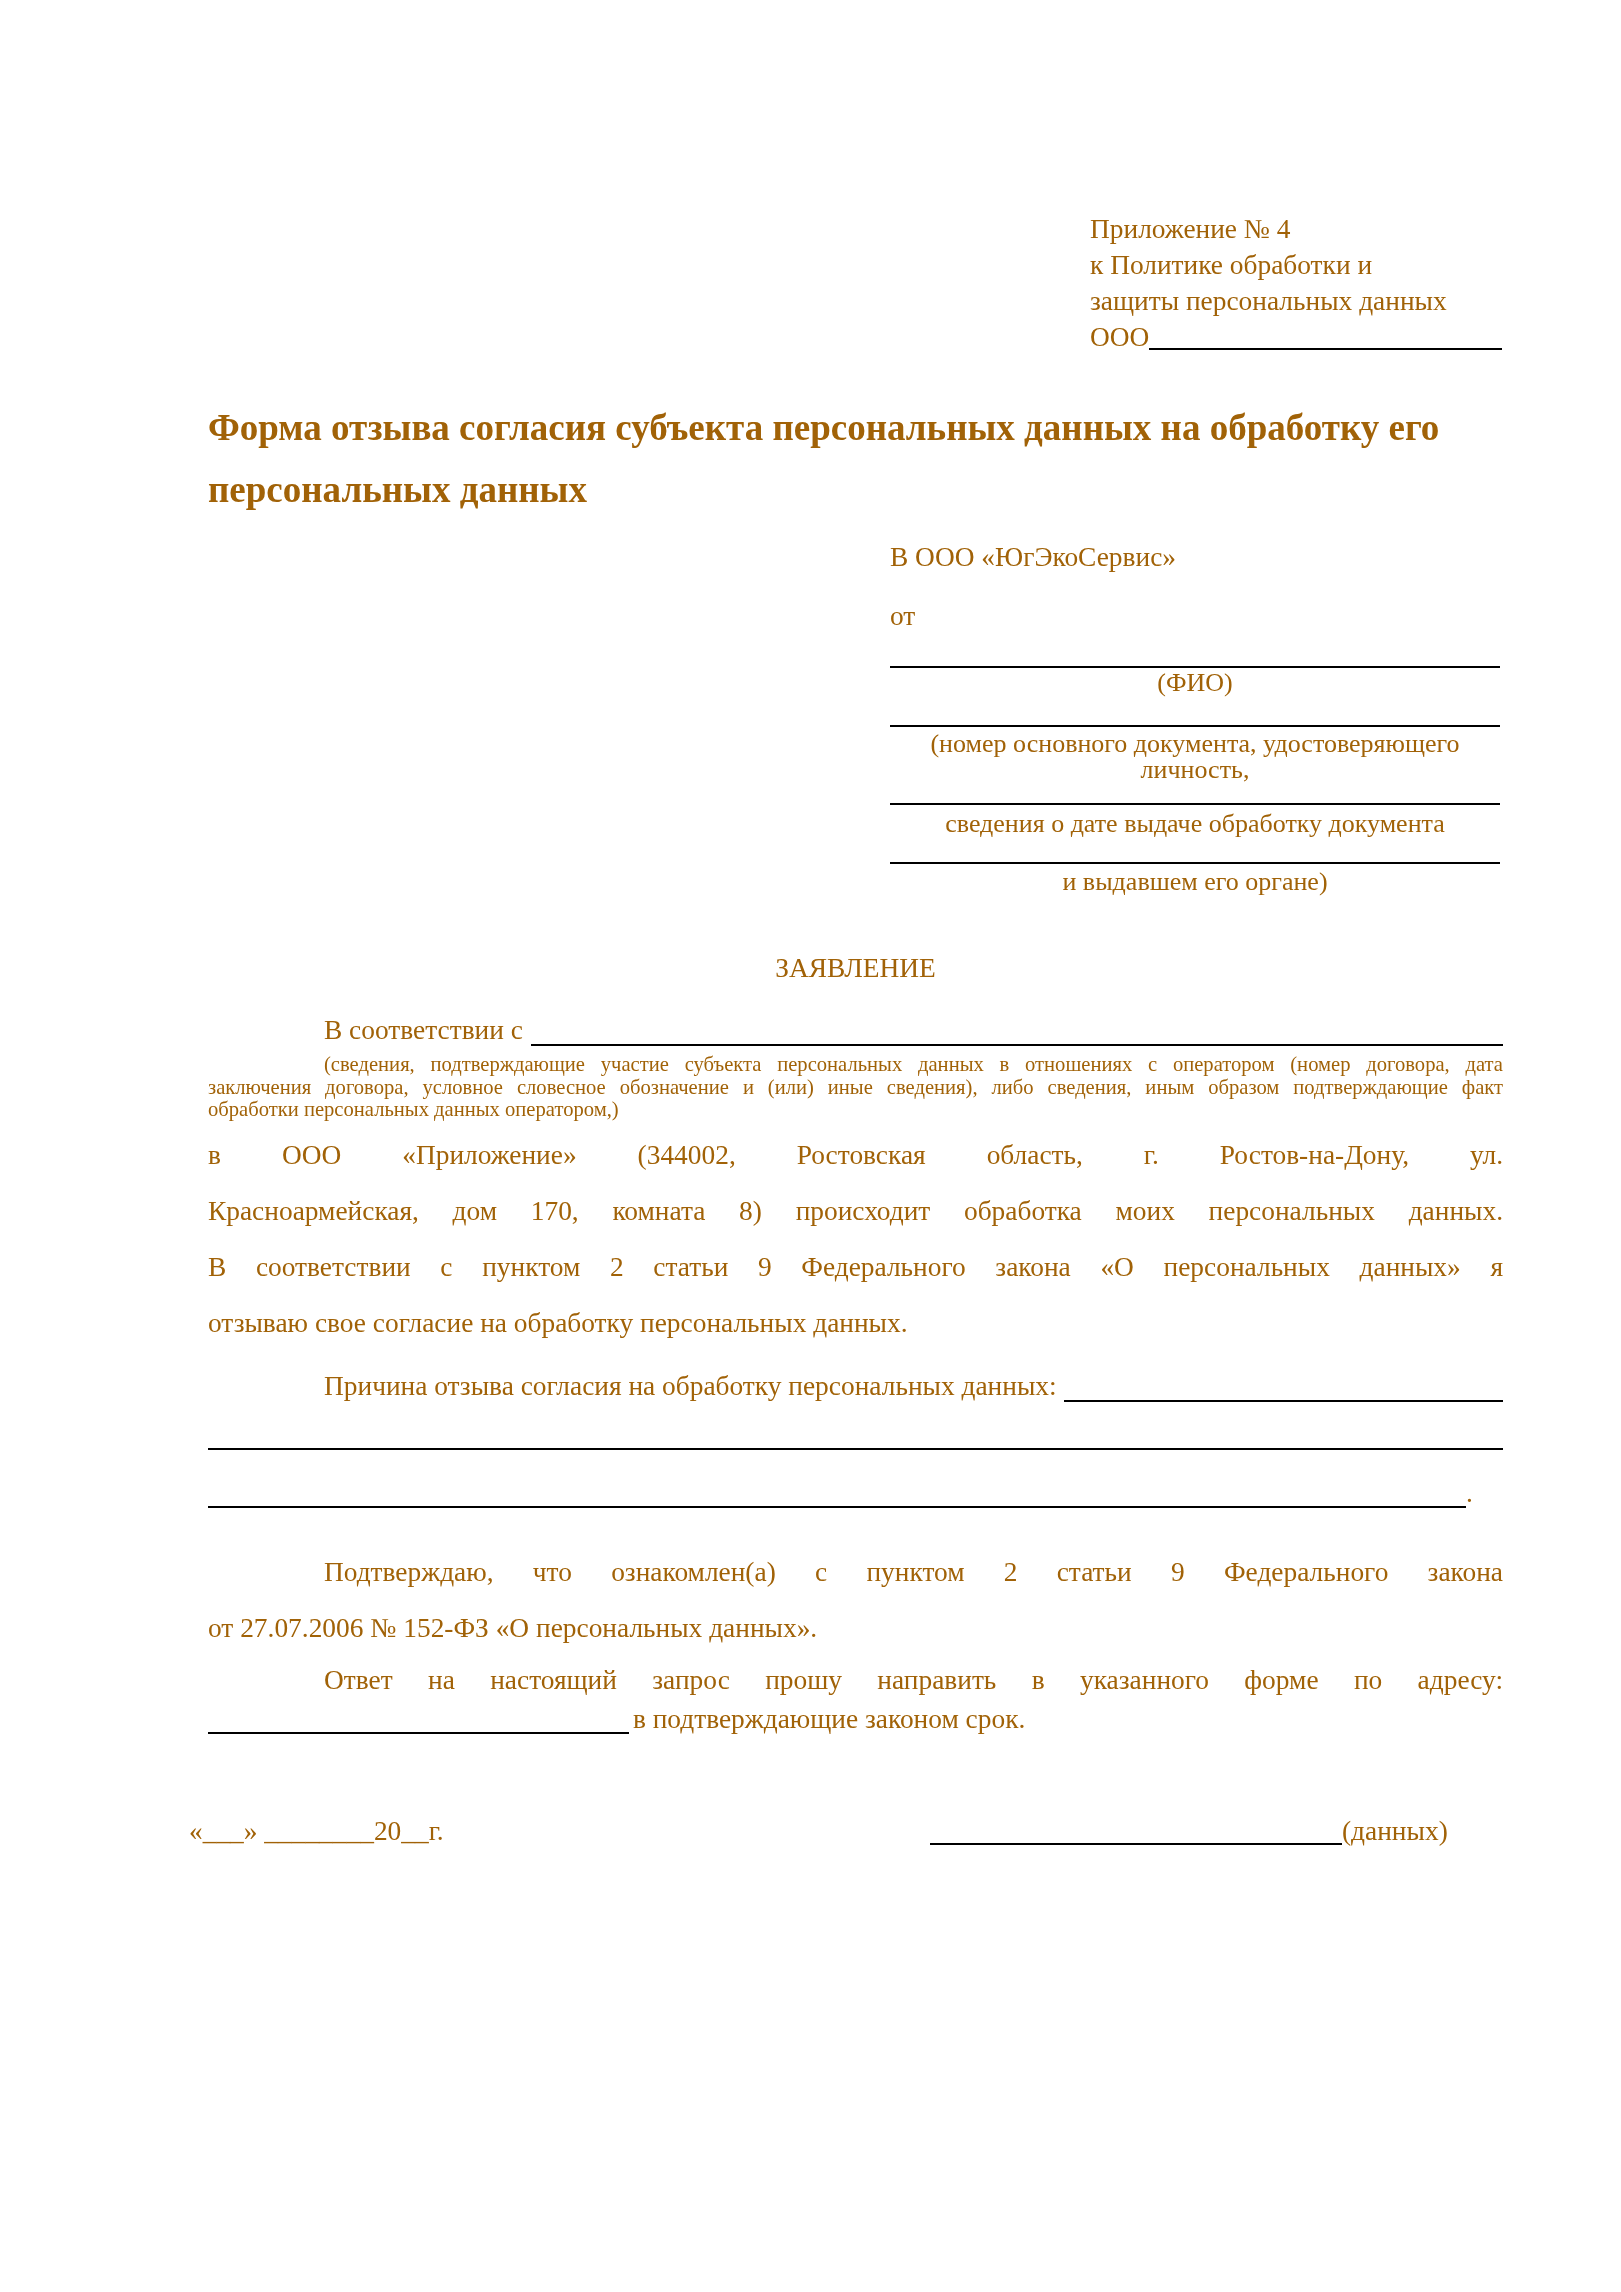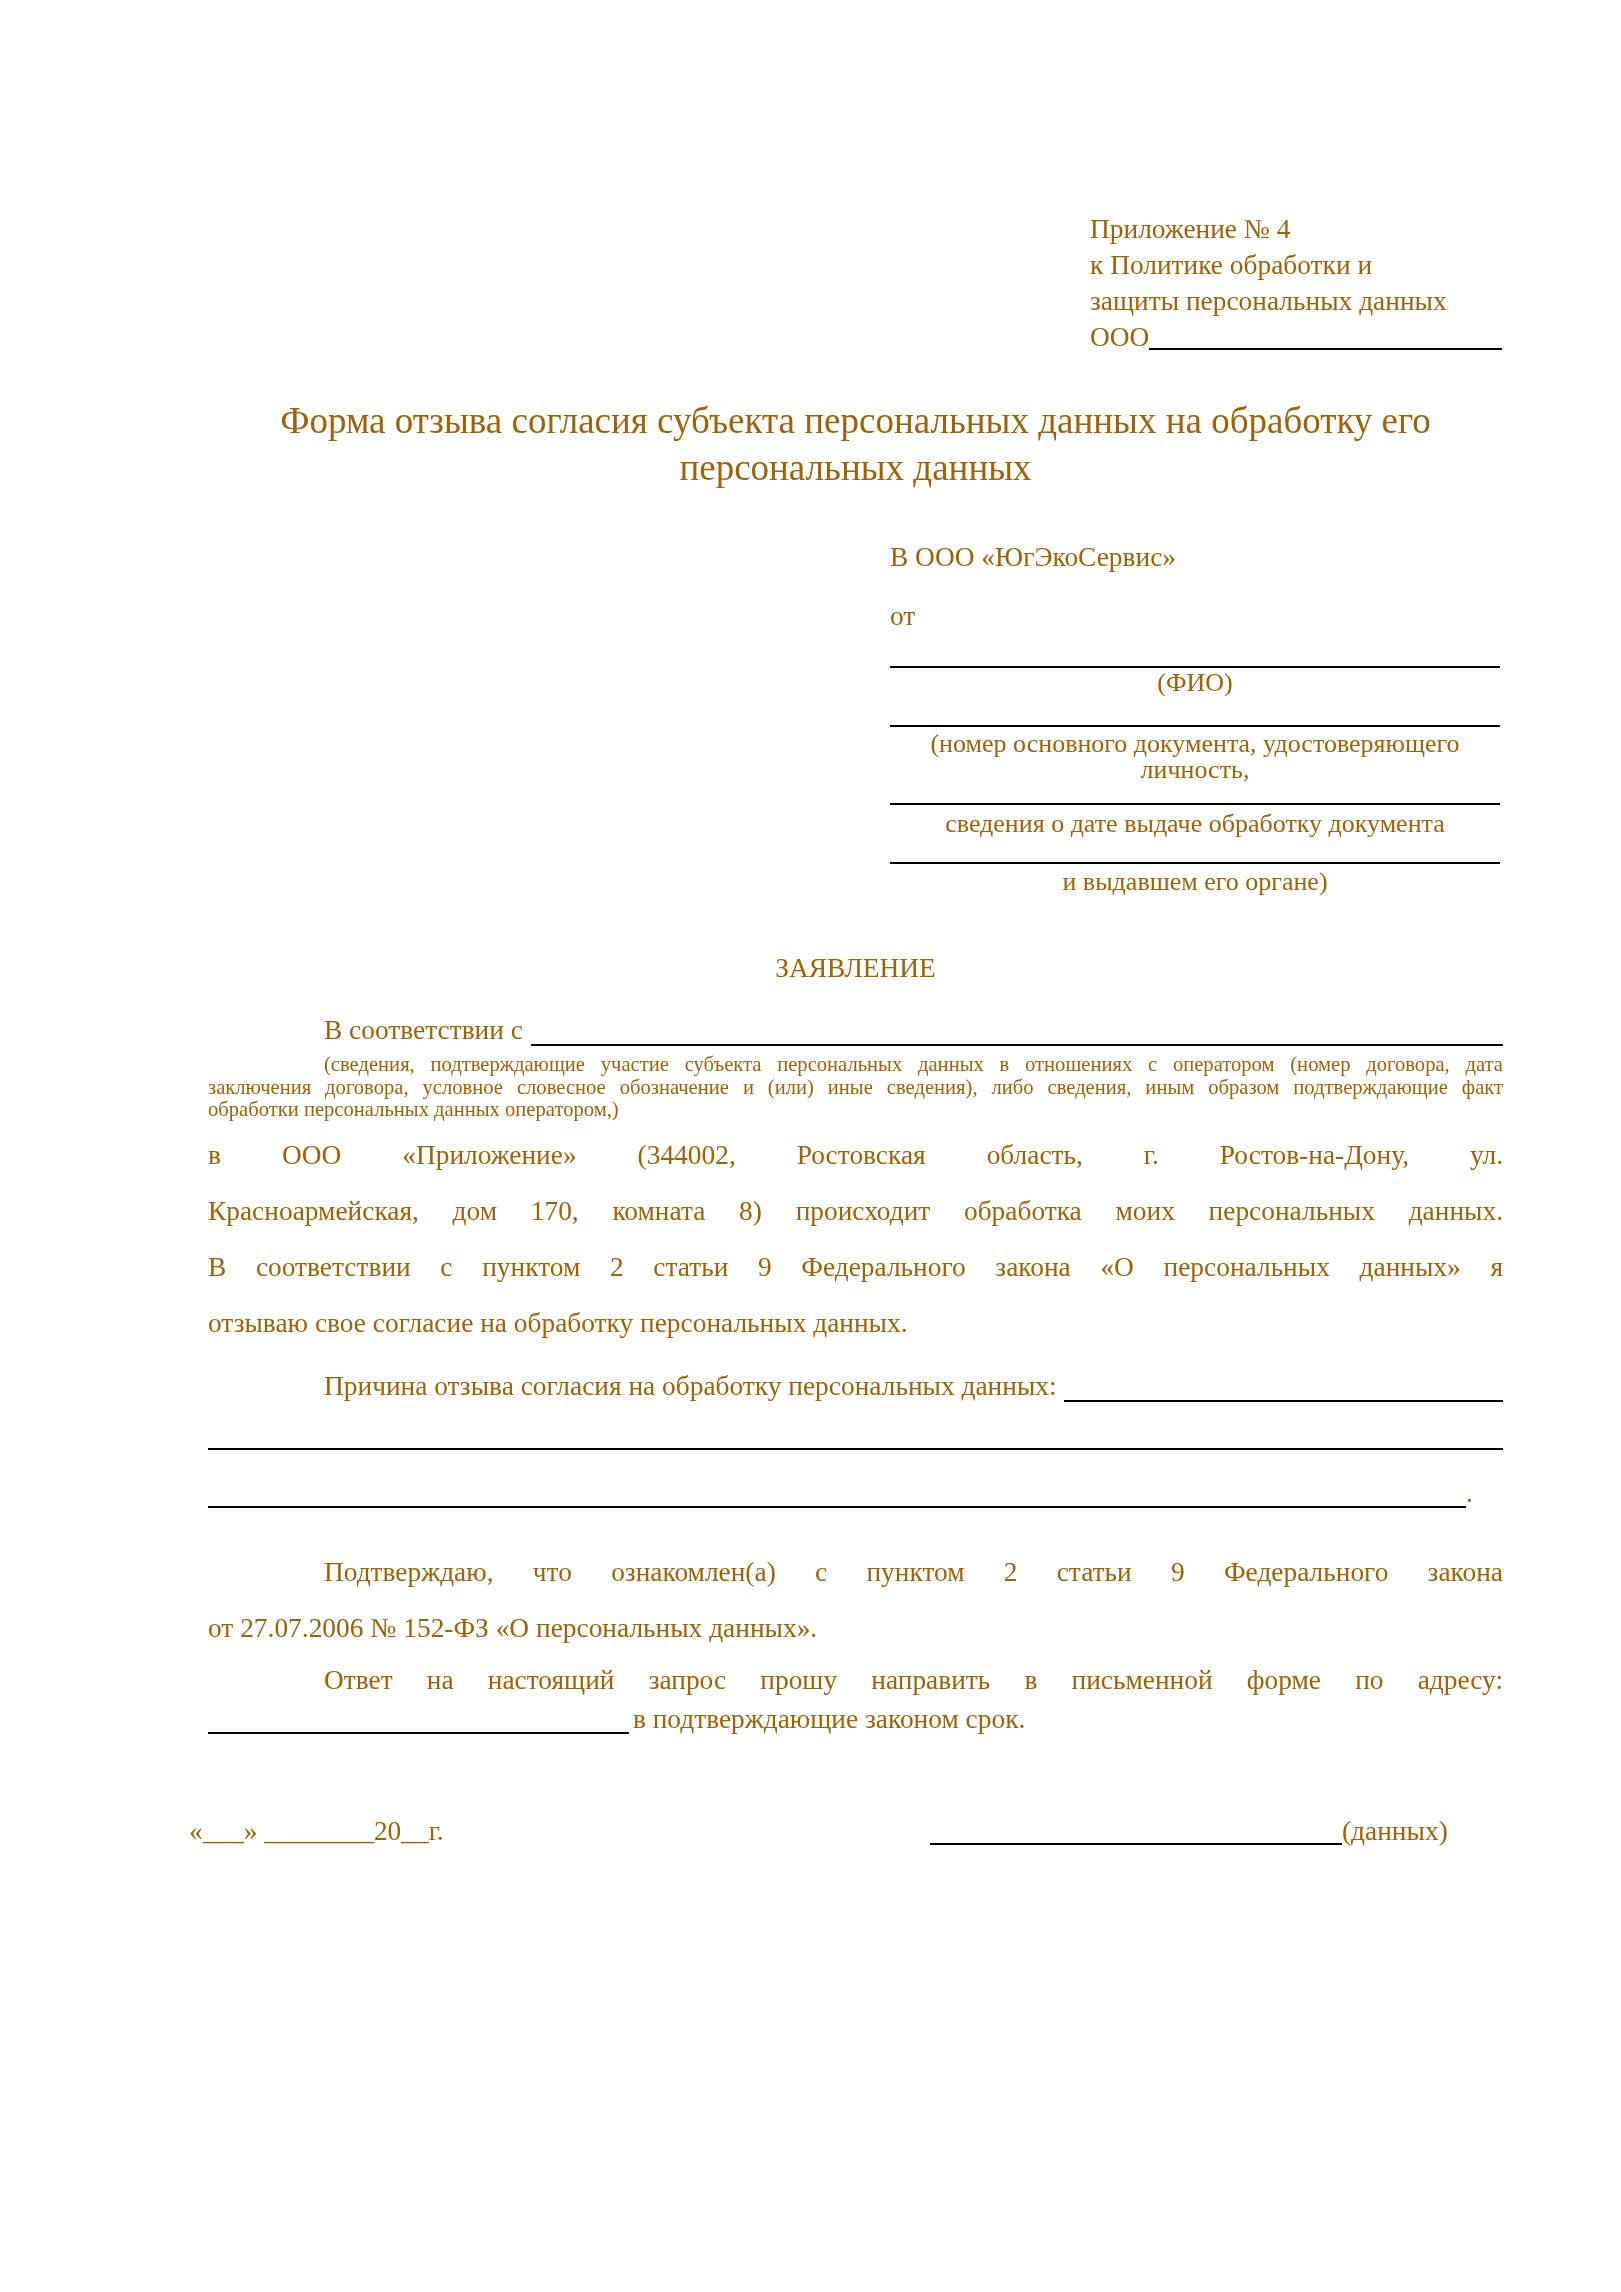"Форма отзыва согласия субъекта" .title { font-weight: normal -> bold; line-height: 47px -> 62px; text-align: center -> left }
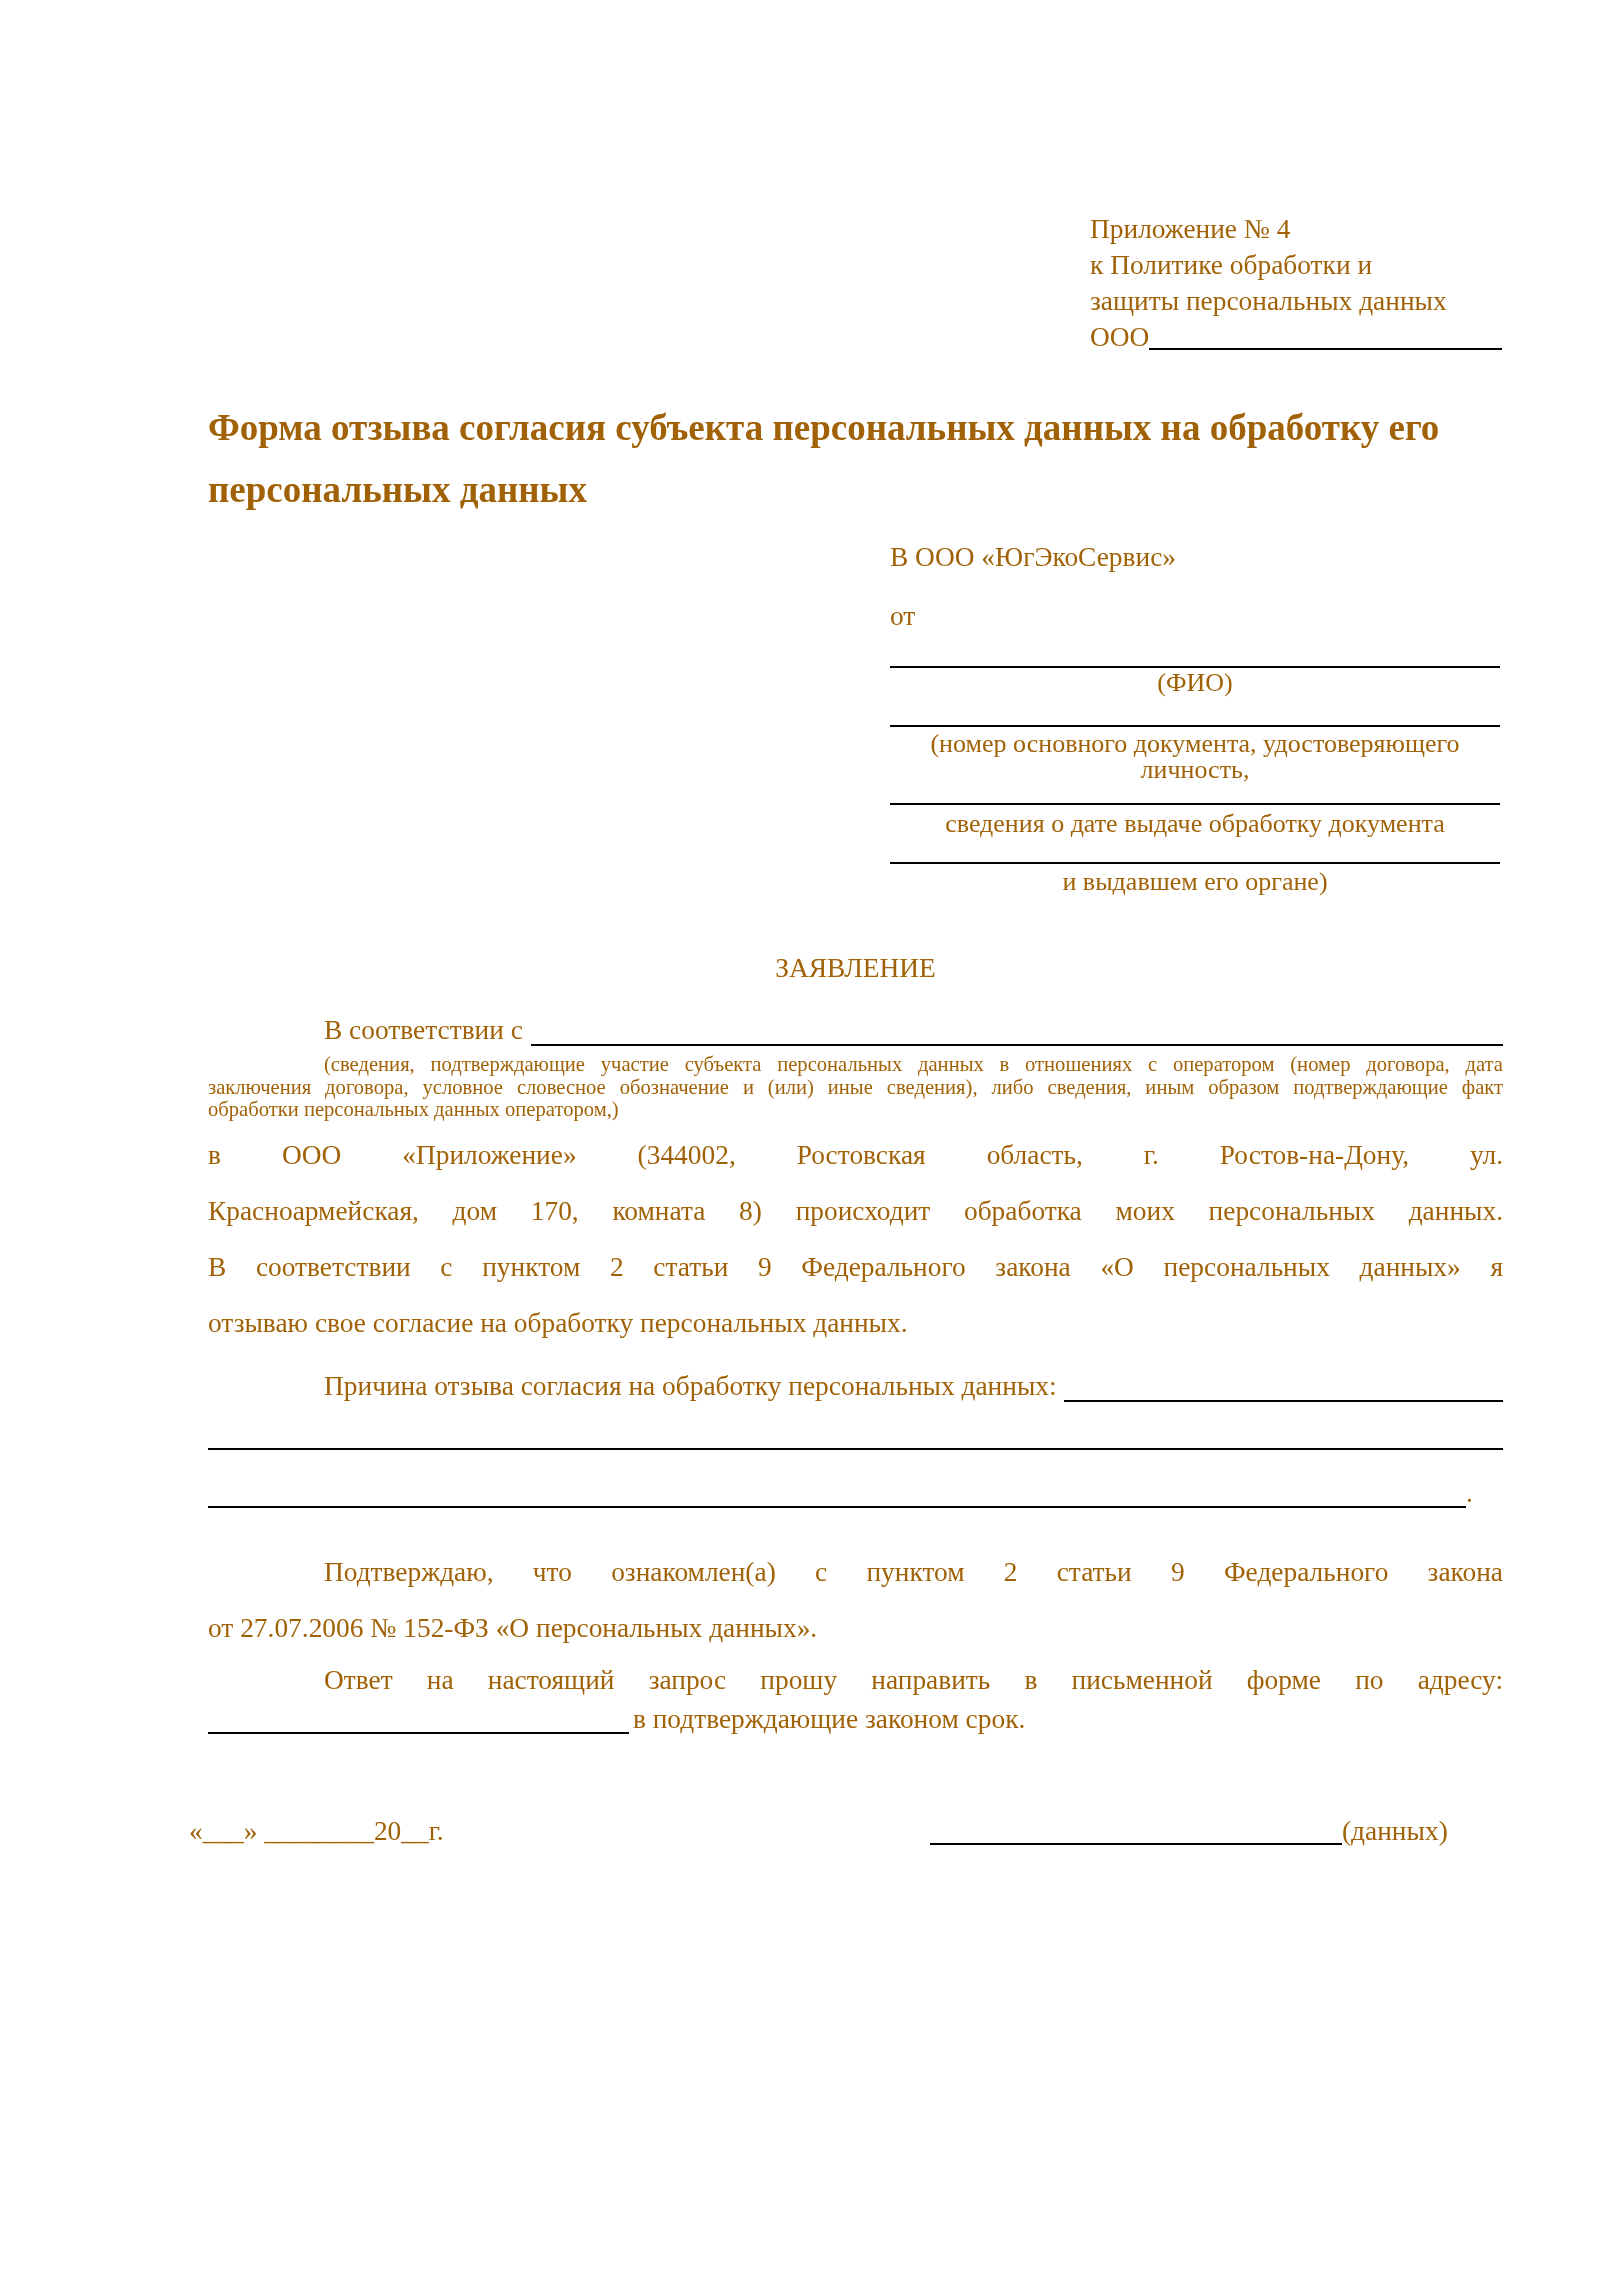"Ответ на настоящий запрос прошу" div.ln { text: письменной -> указанного }
